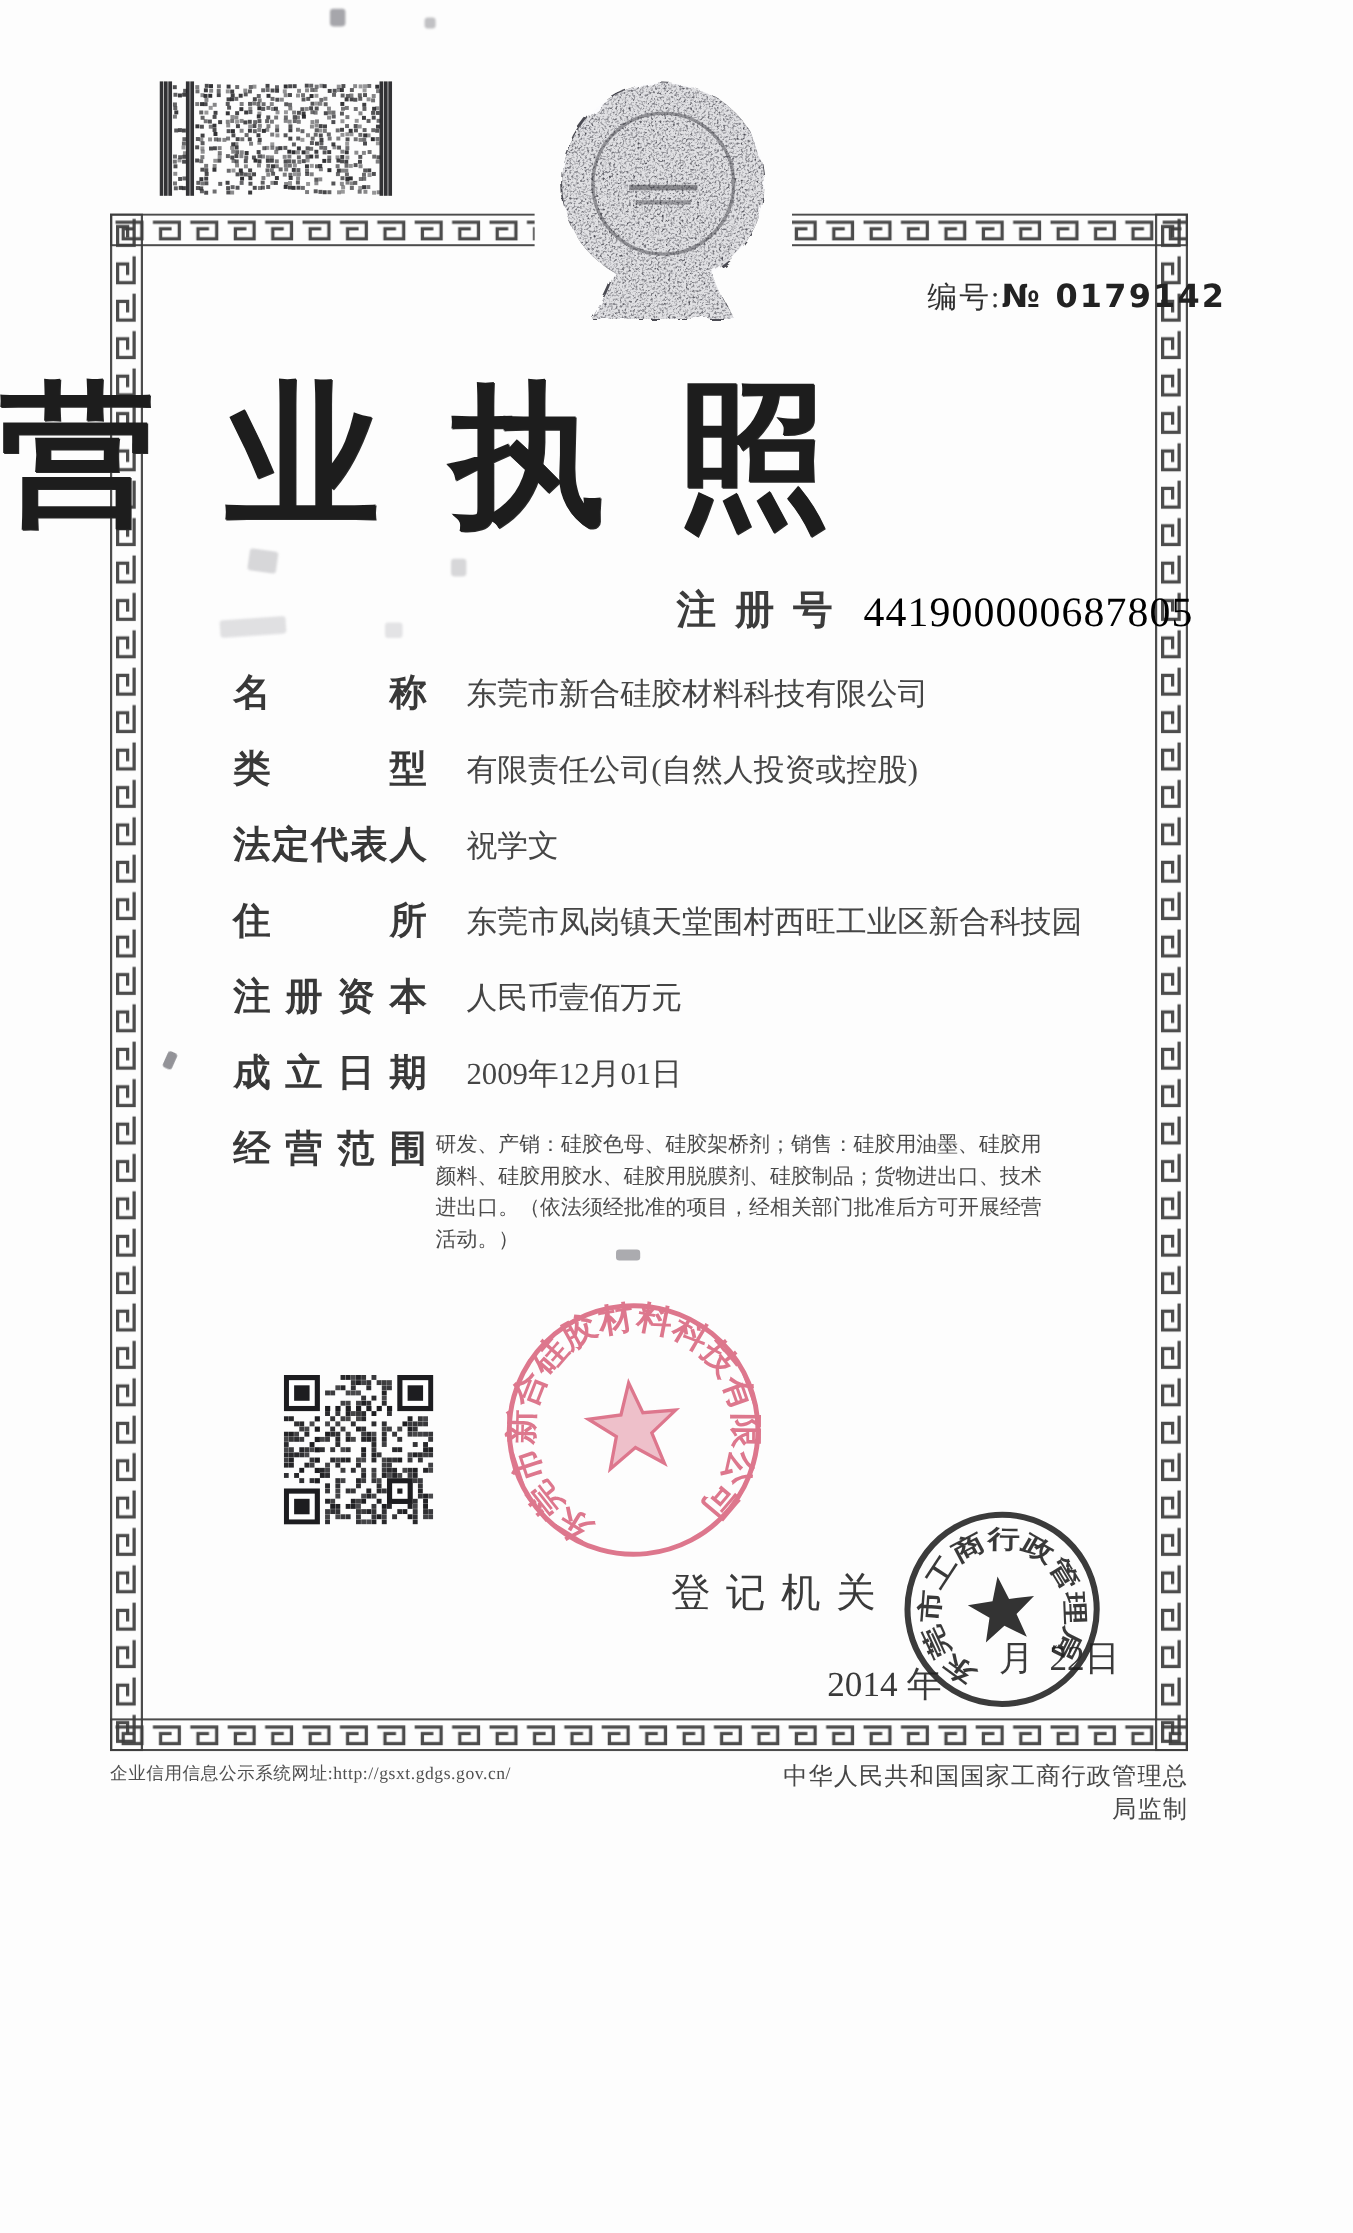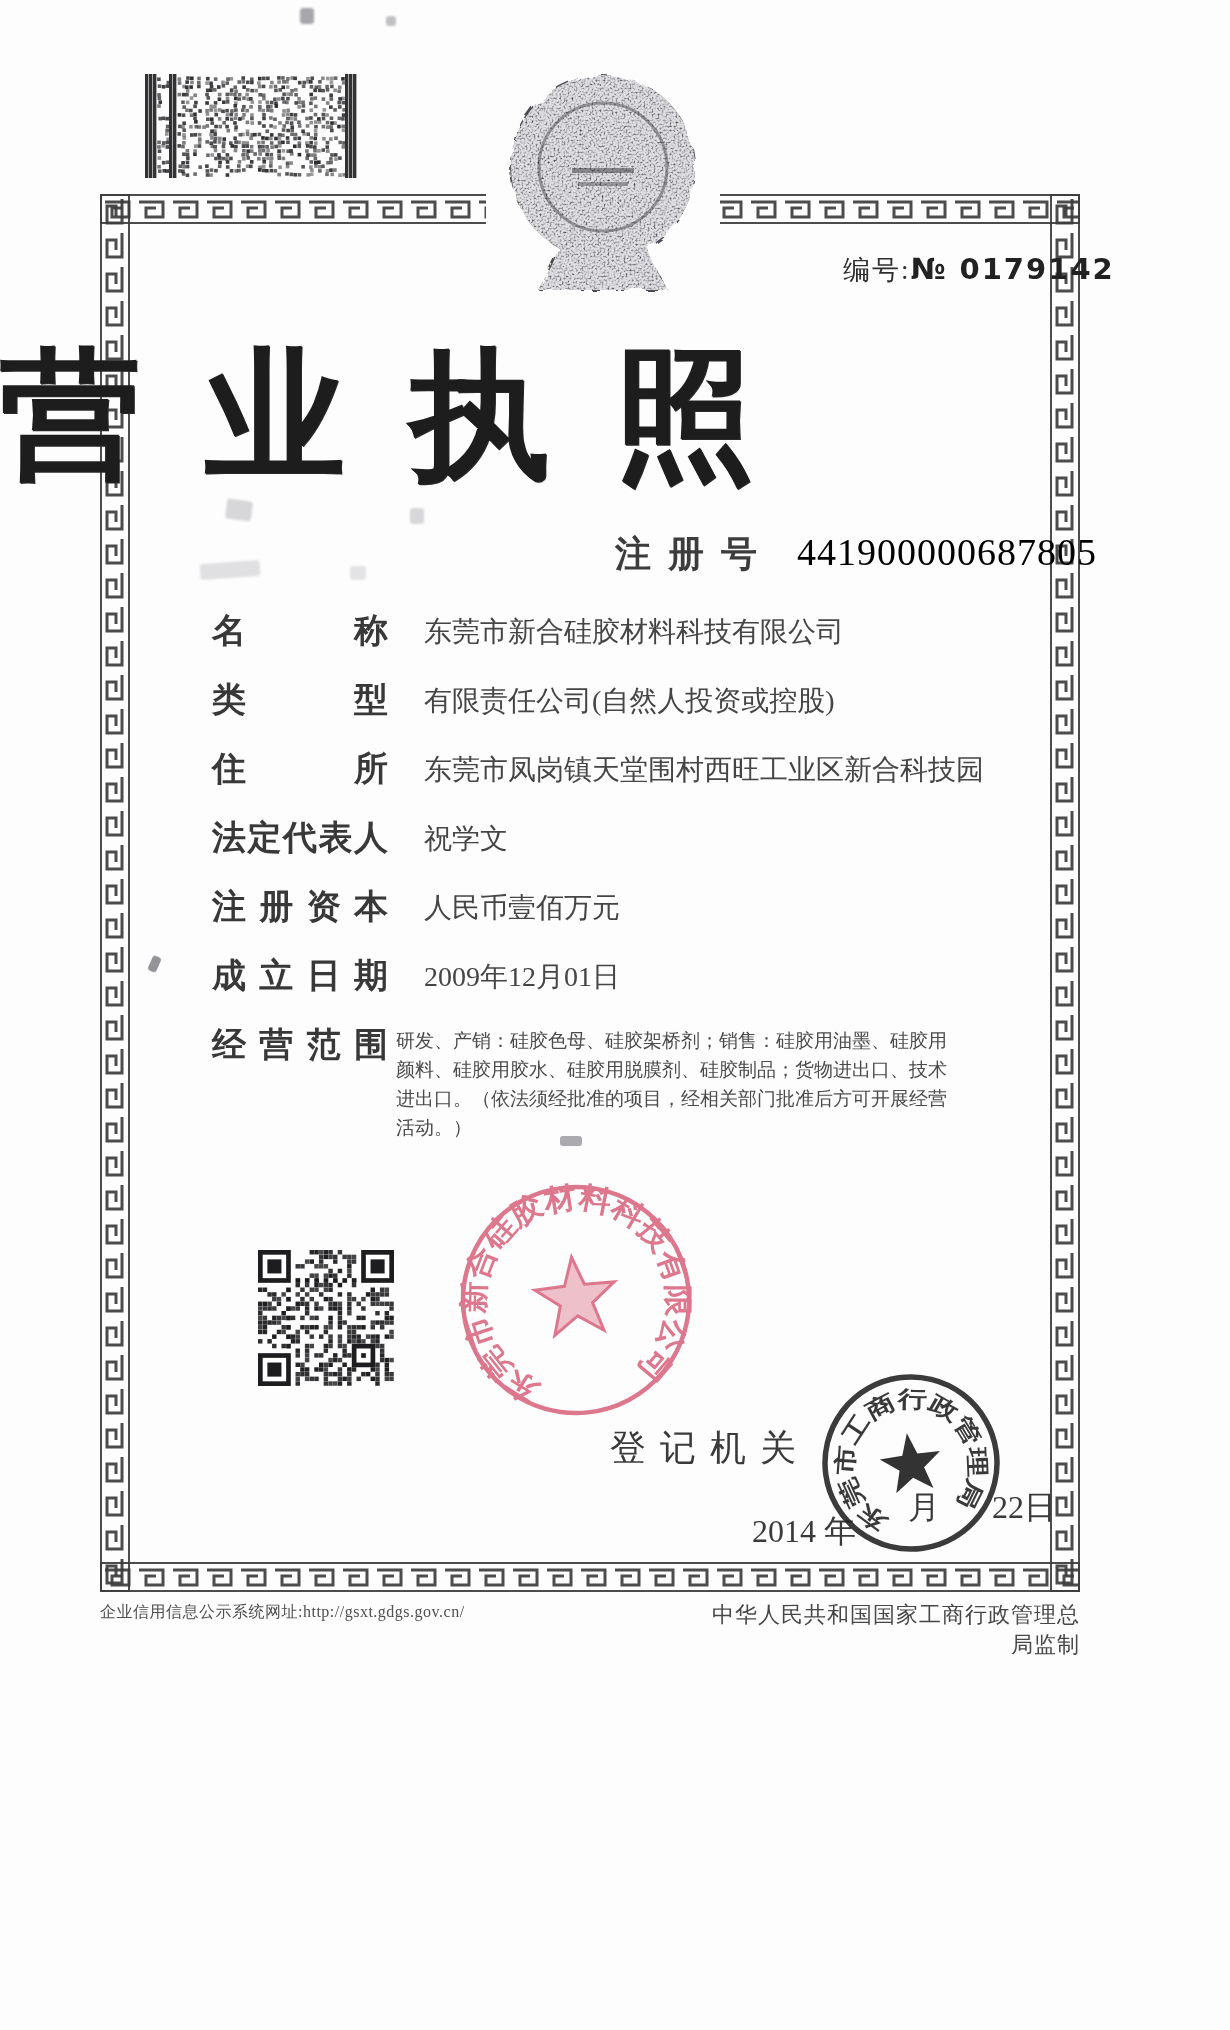"注 册 号" .regno { align-items: flex-start -> flex-end; gap: 36px -> 24px }
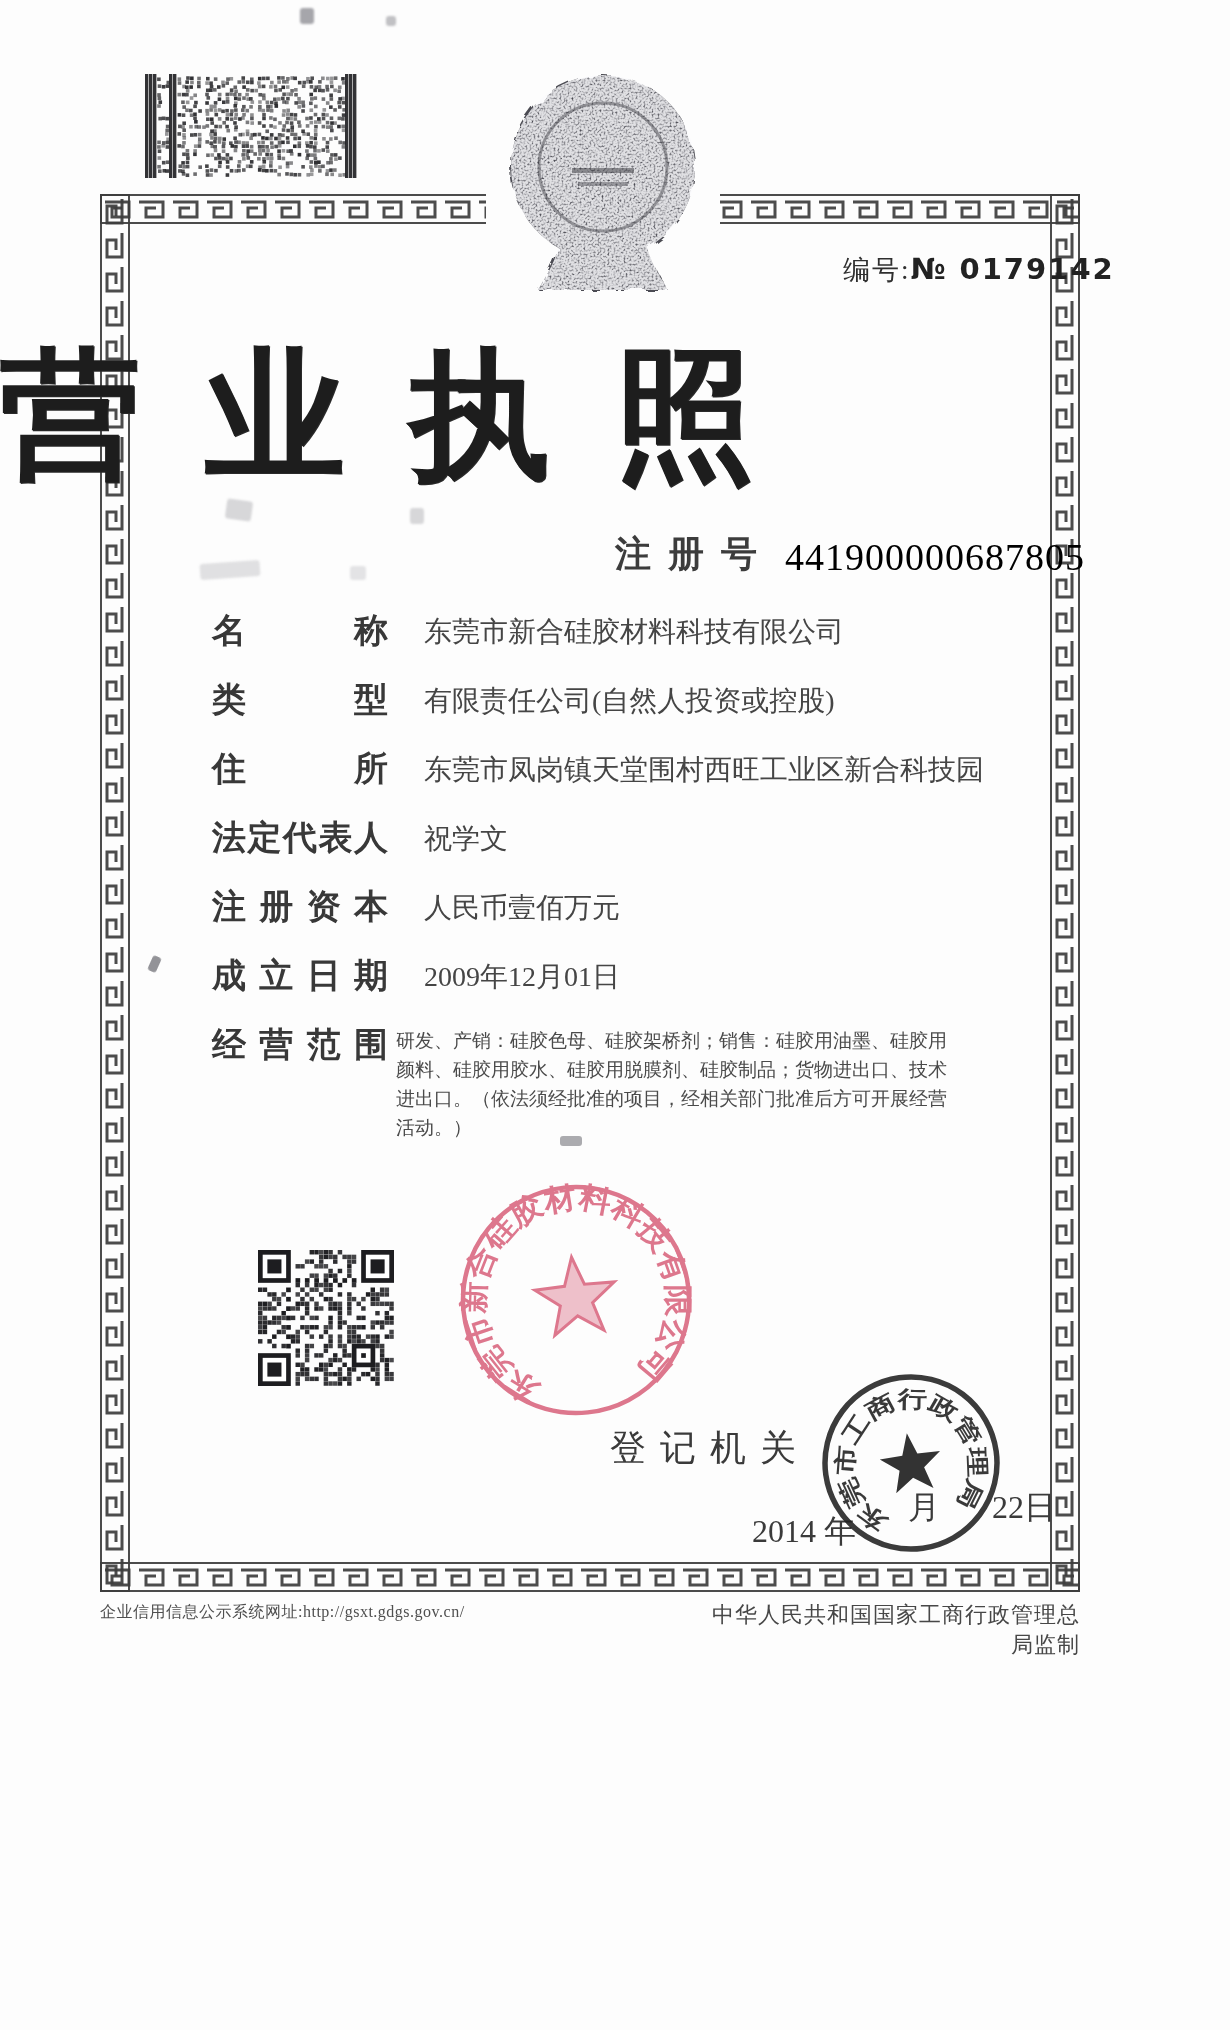"住所" div.field-row { order: before "法定代表人" -> after "法定代表人" }
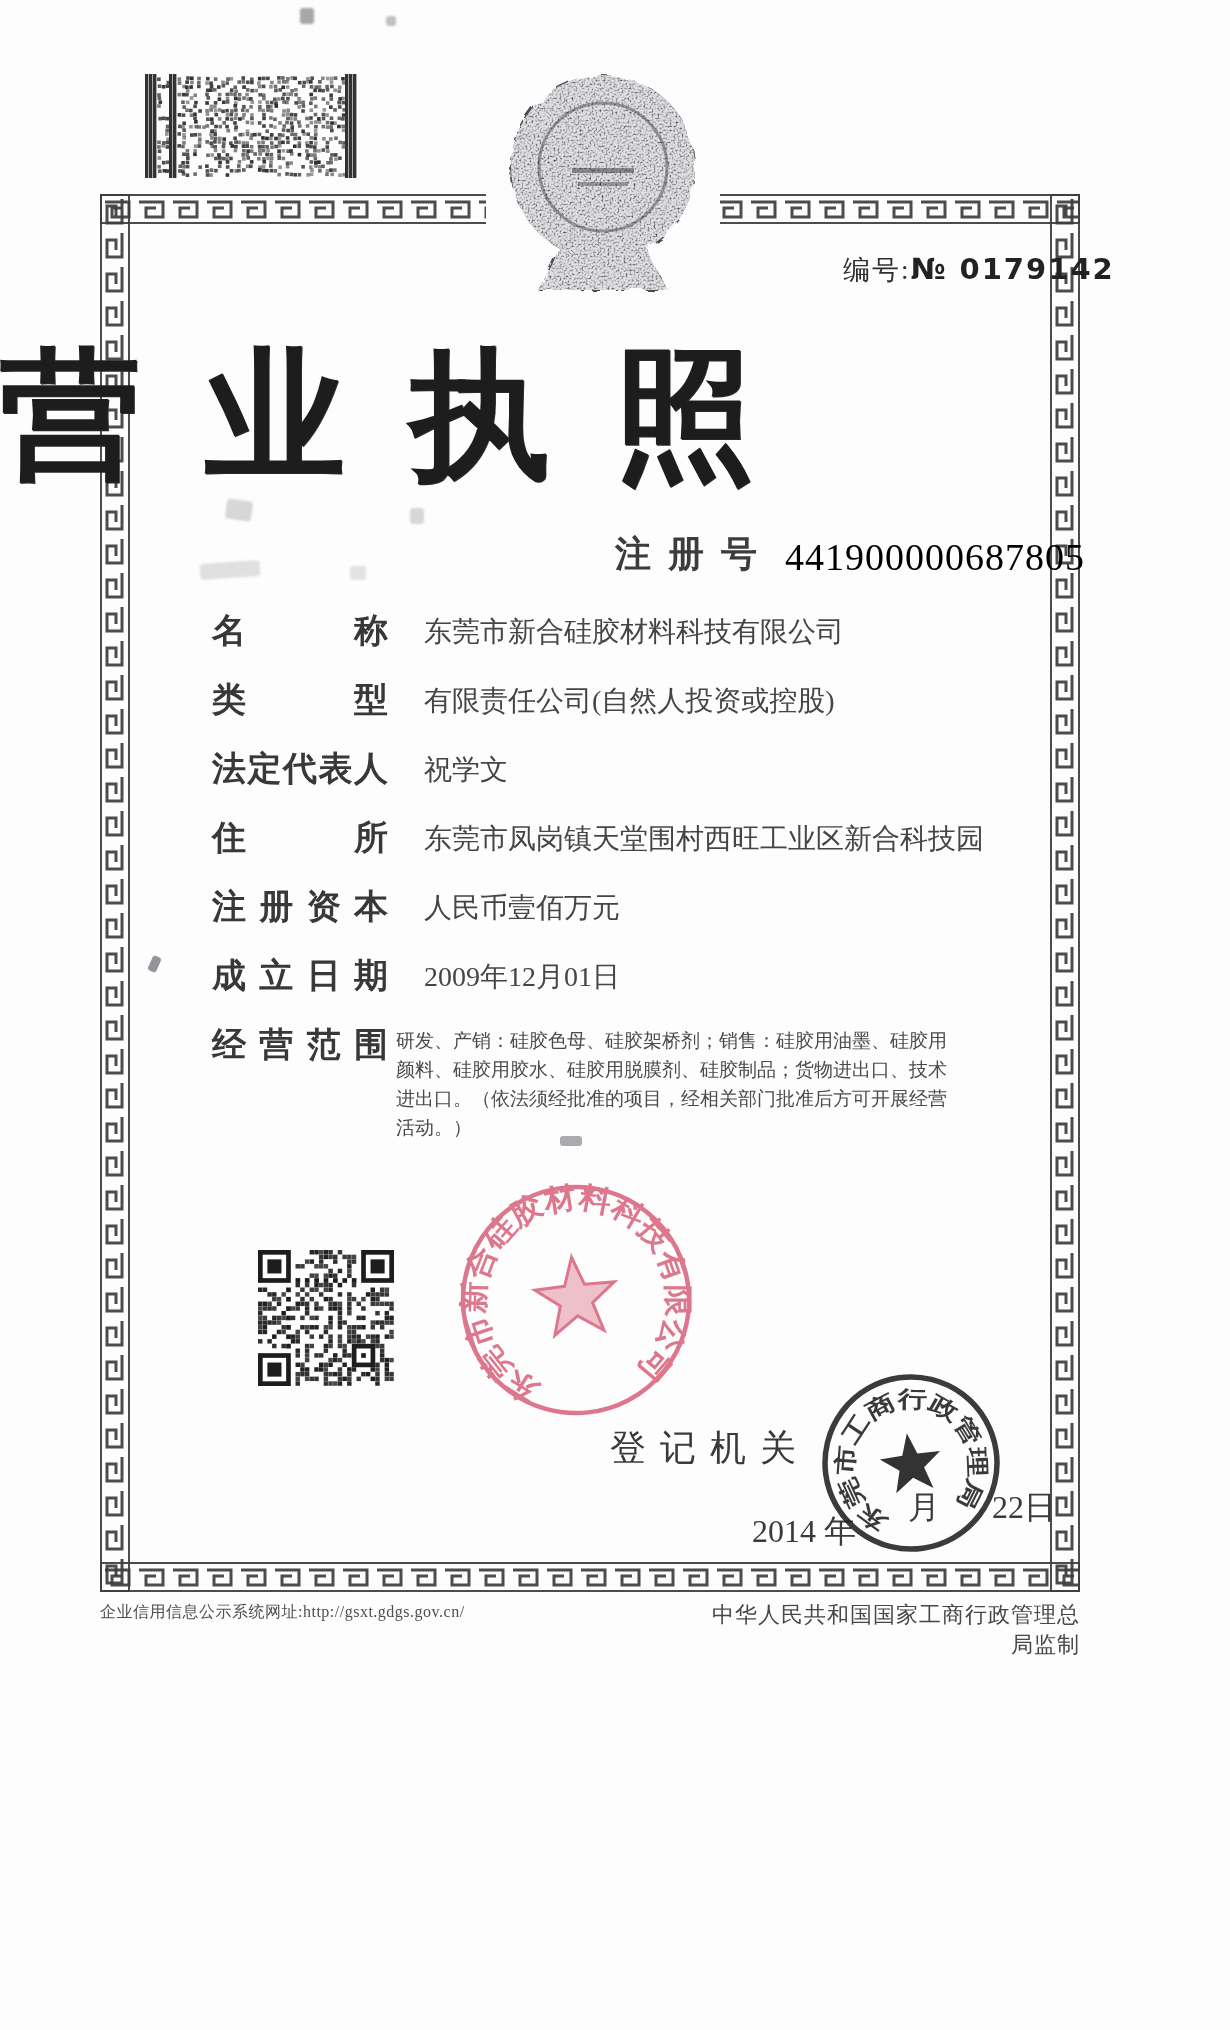"22日" .date-day { left: 992px -> 954px }
